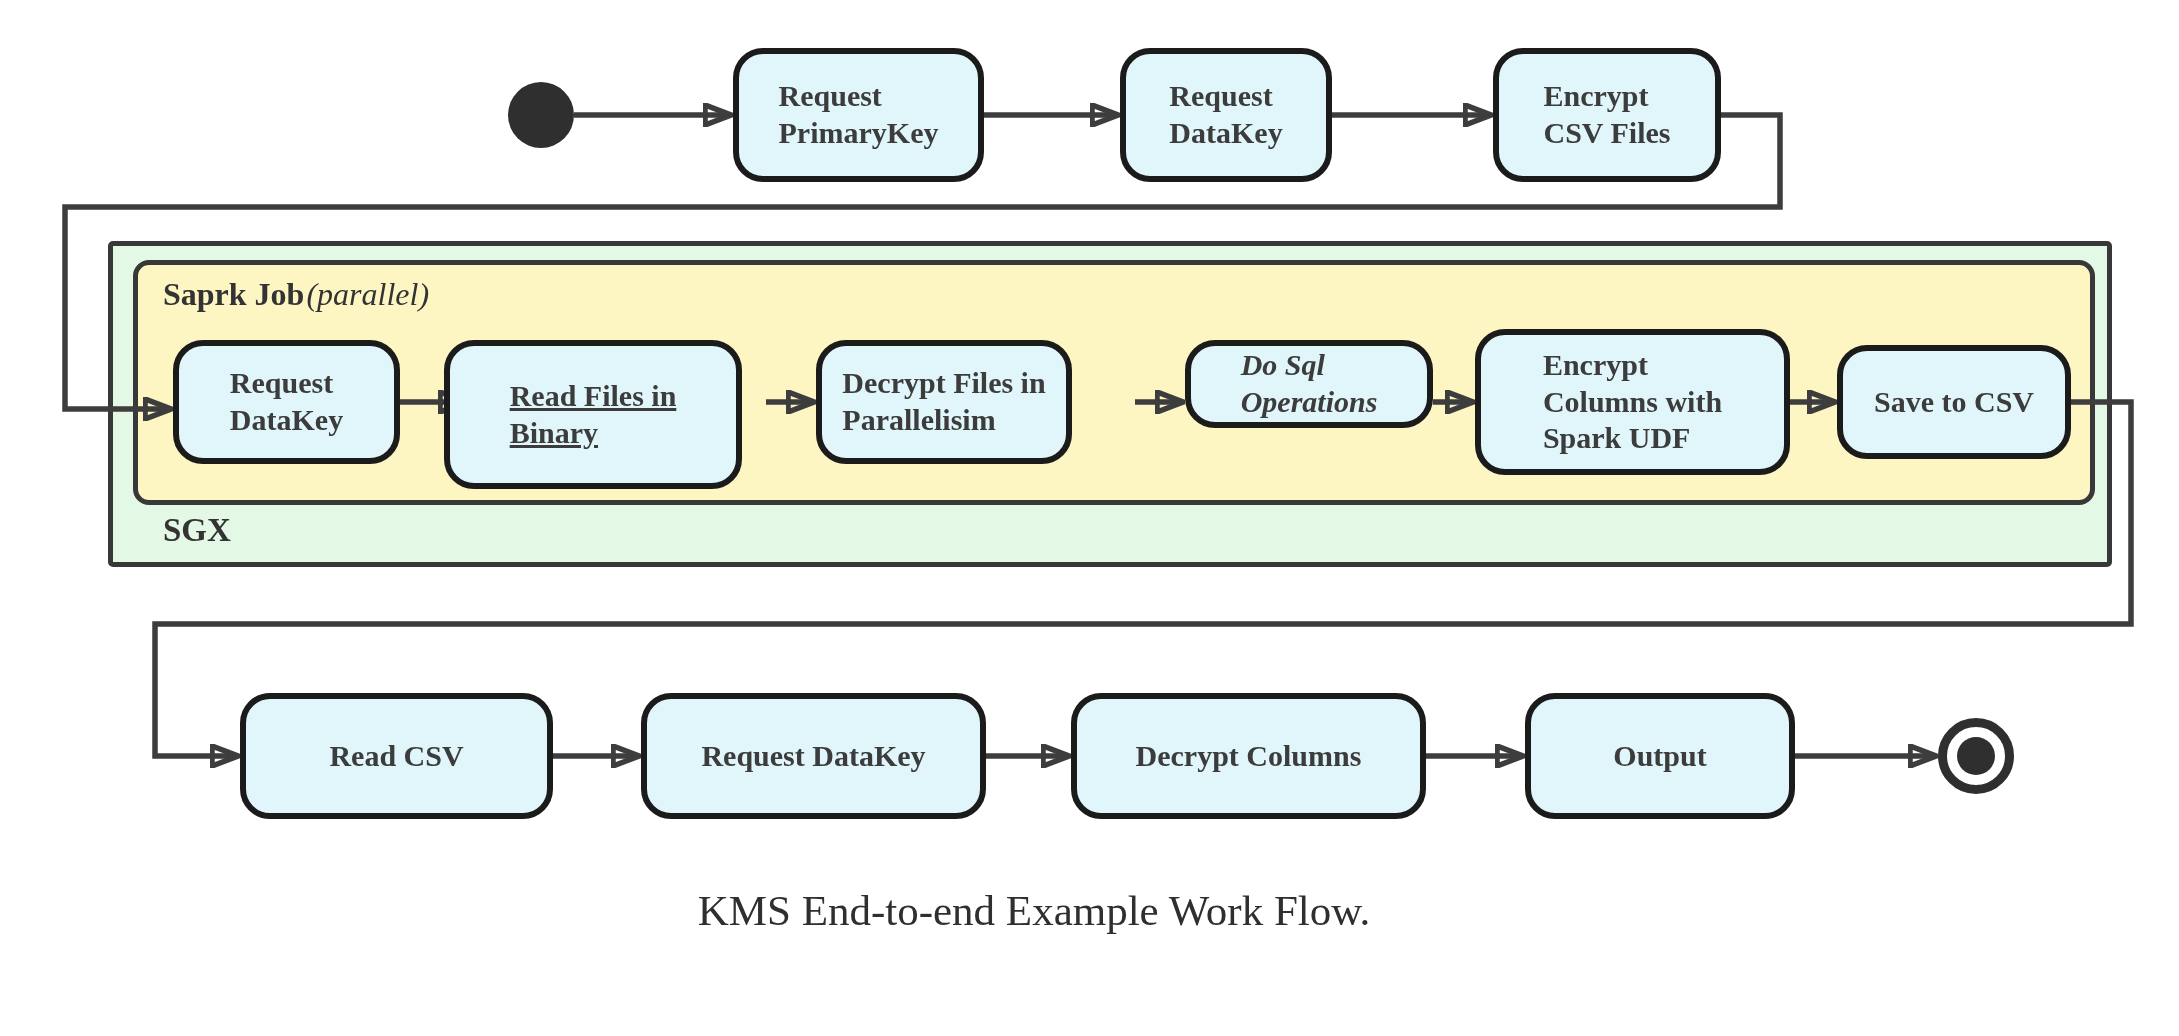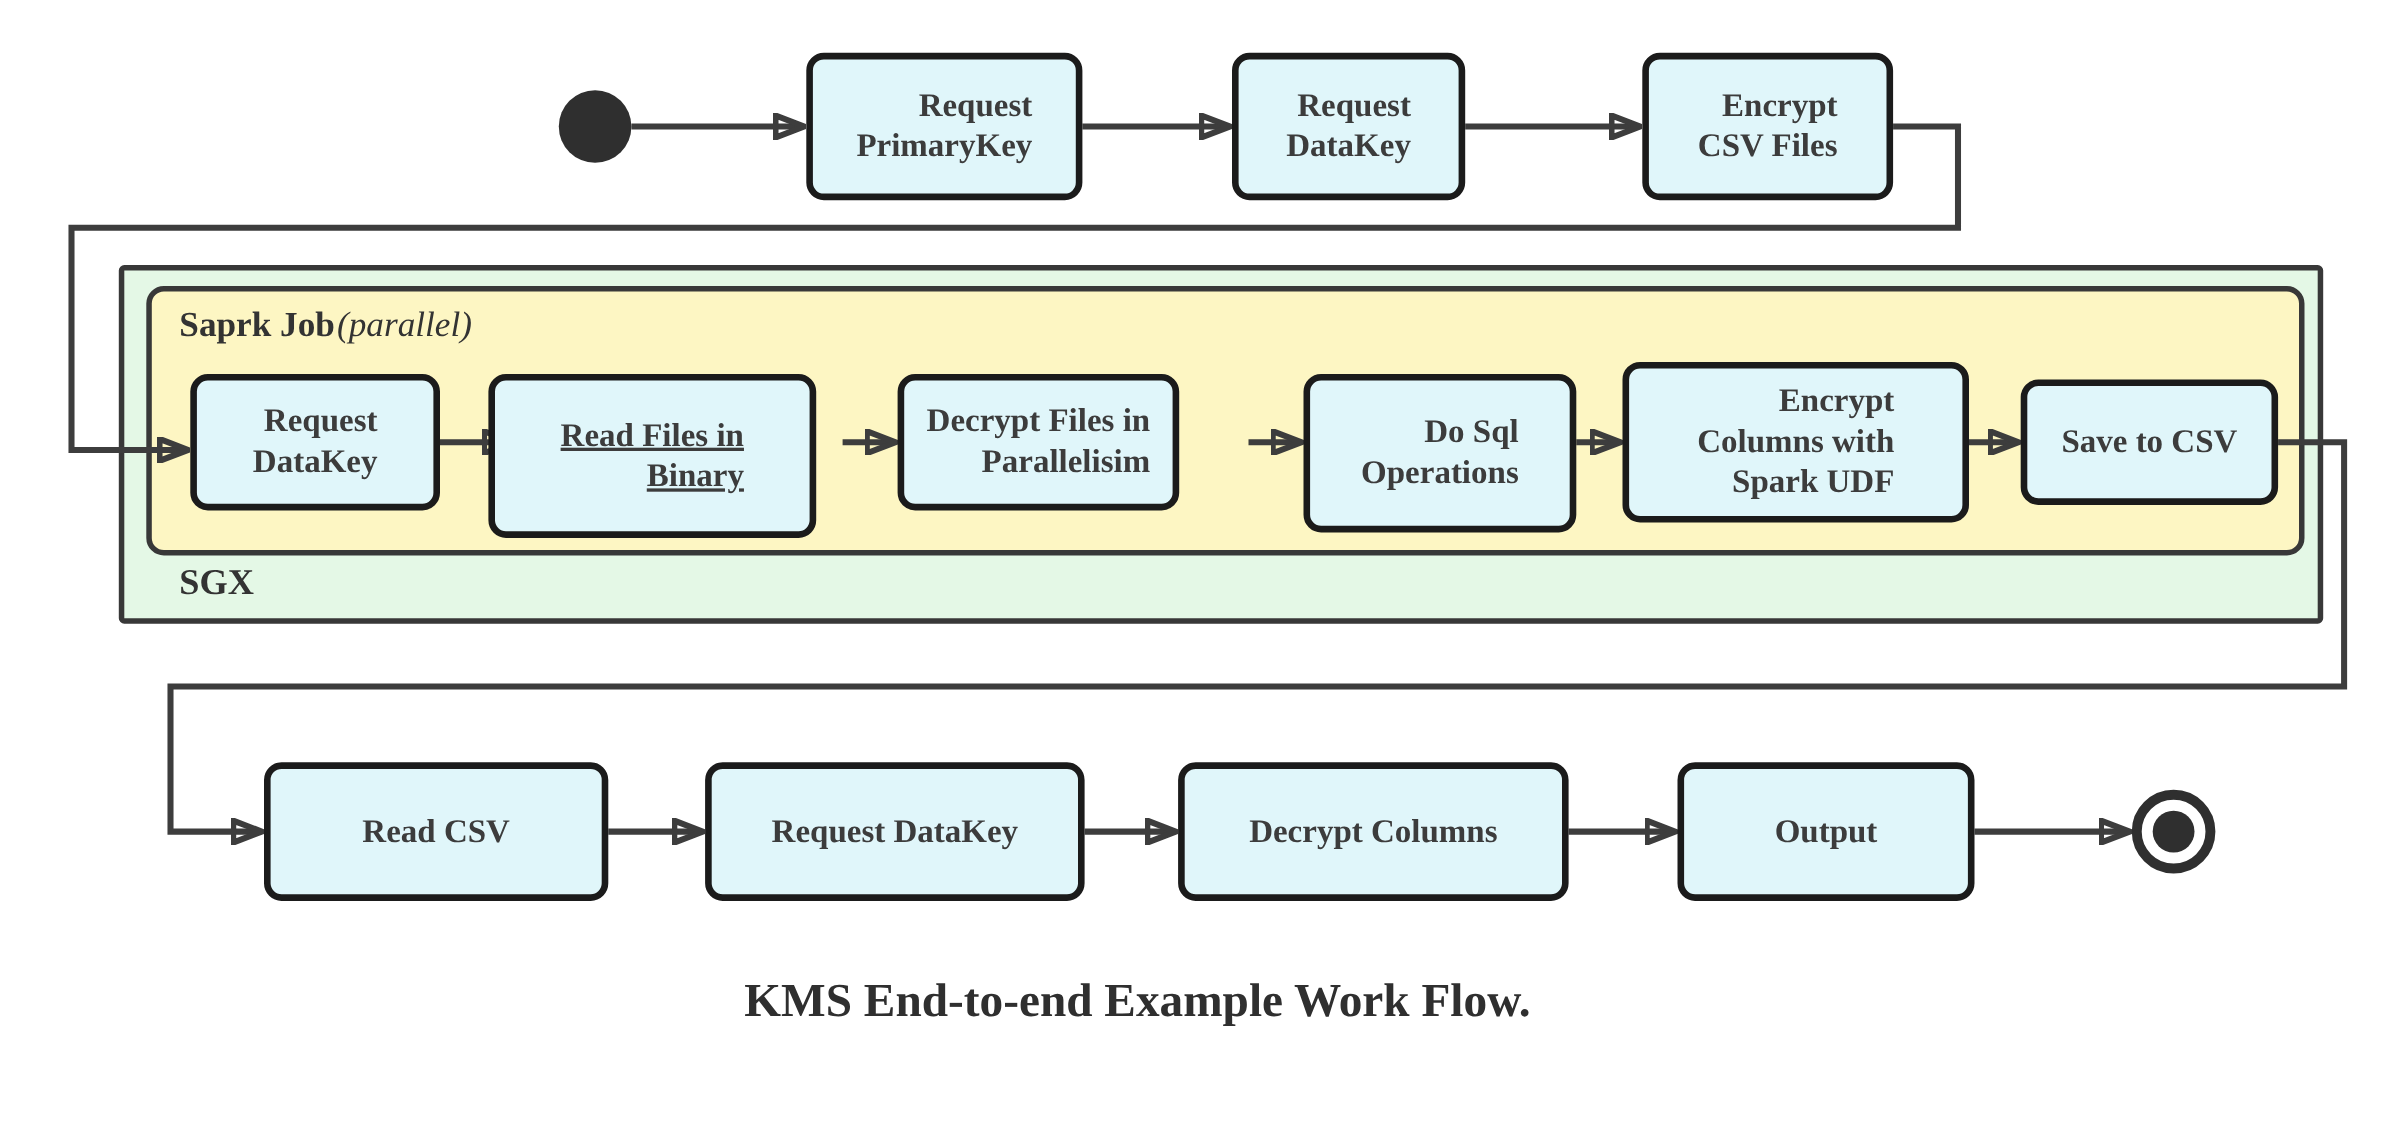"Request" .node { border-radius: 16px -> 30px; text-align: right -> left }
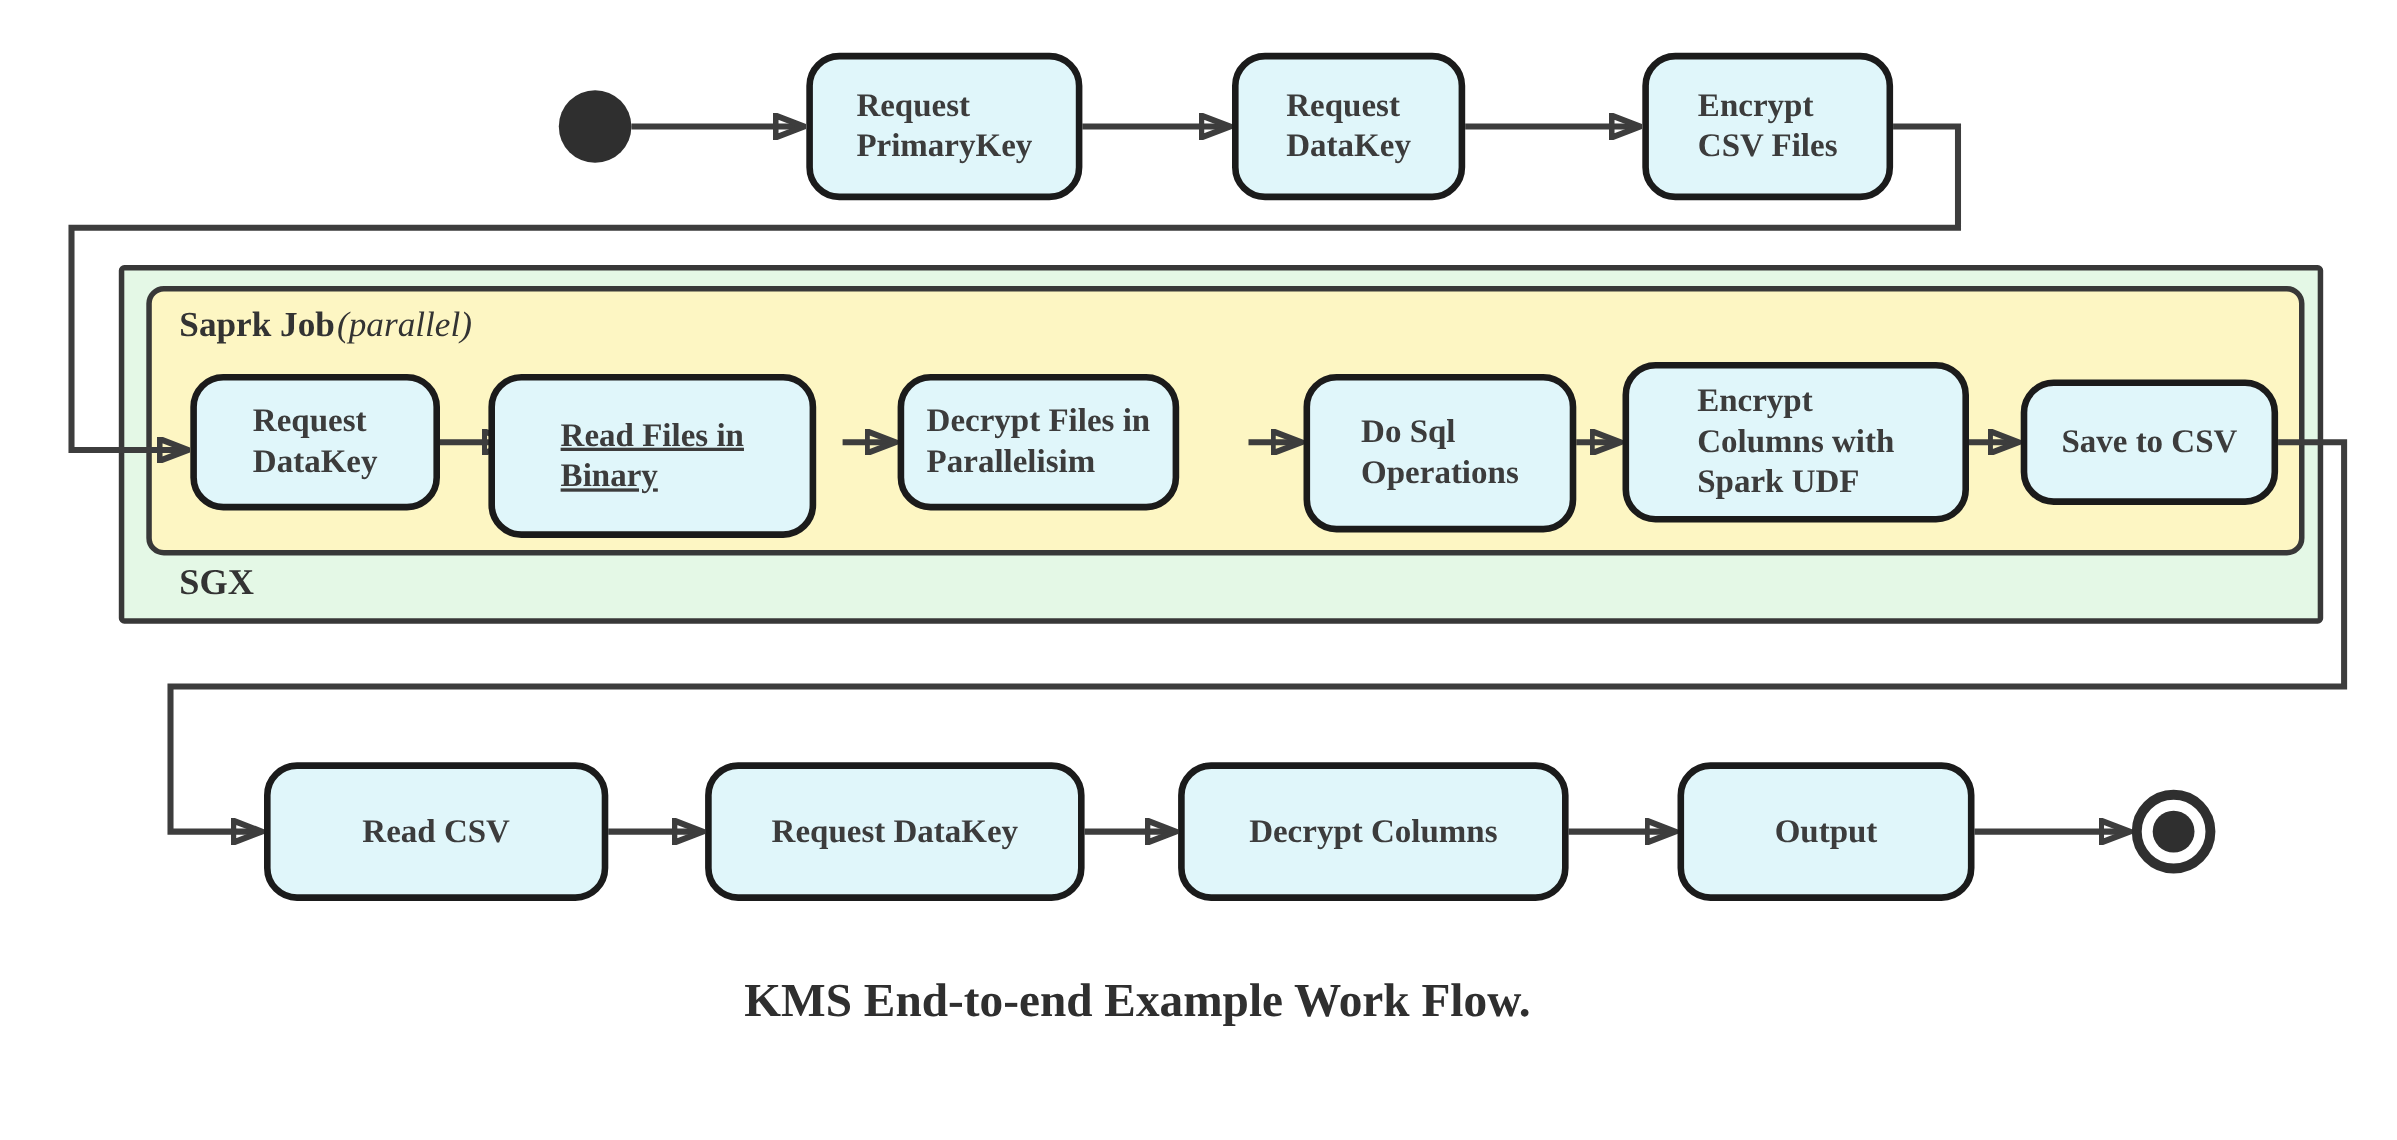"Do Sql" div.node { font-style: none -> italic; height: 144px -> 88px }
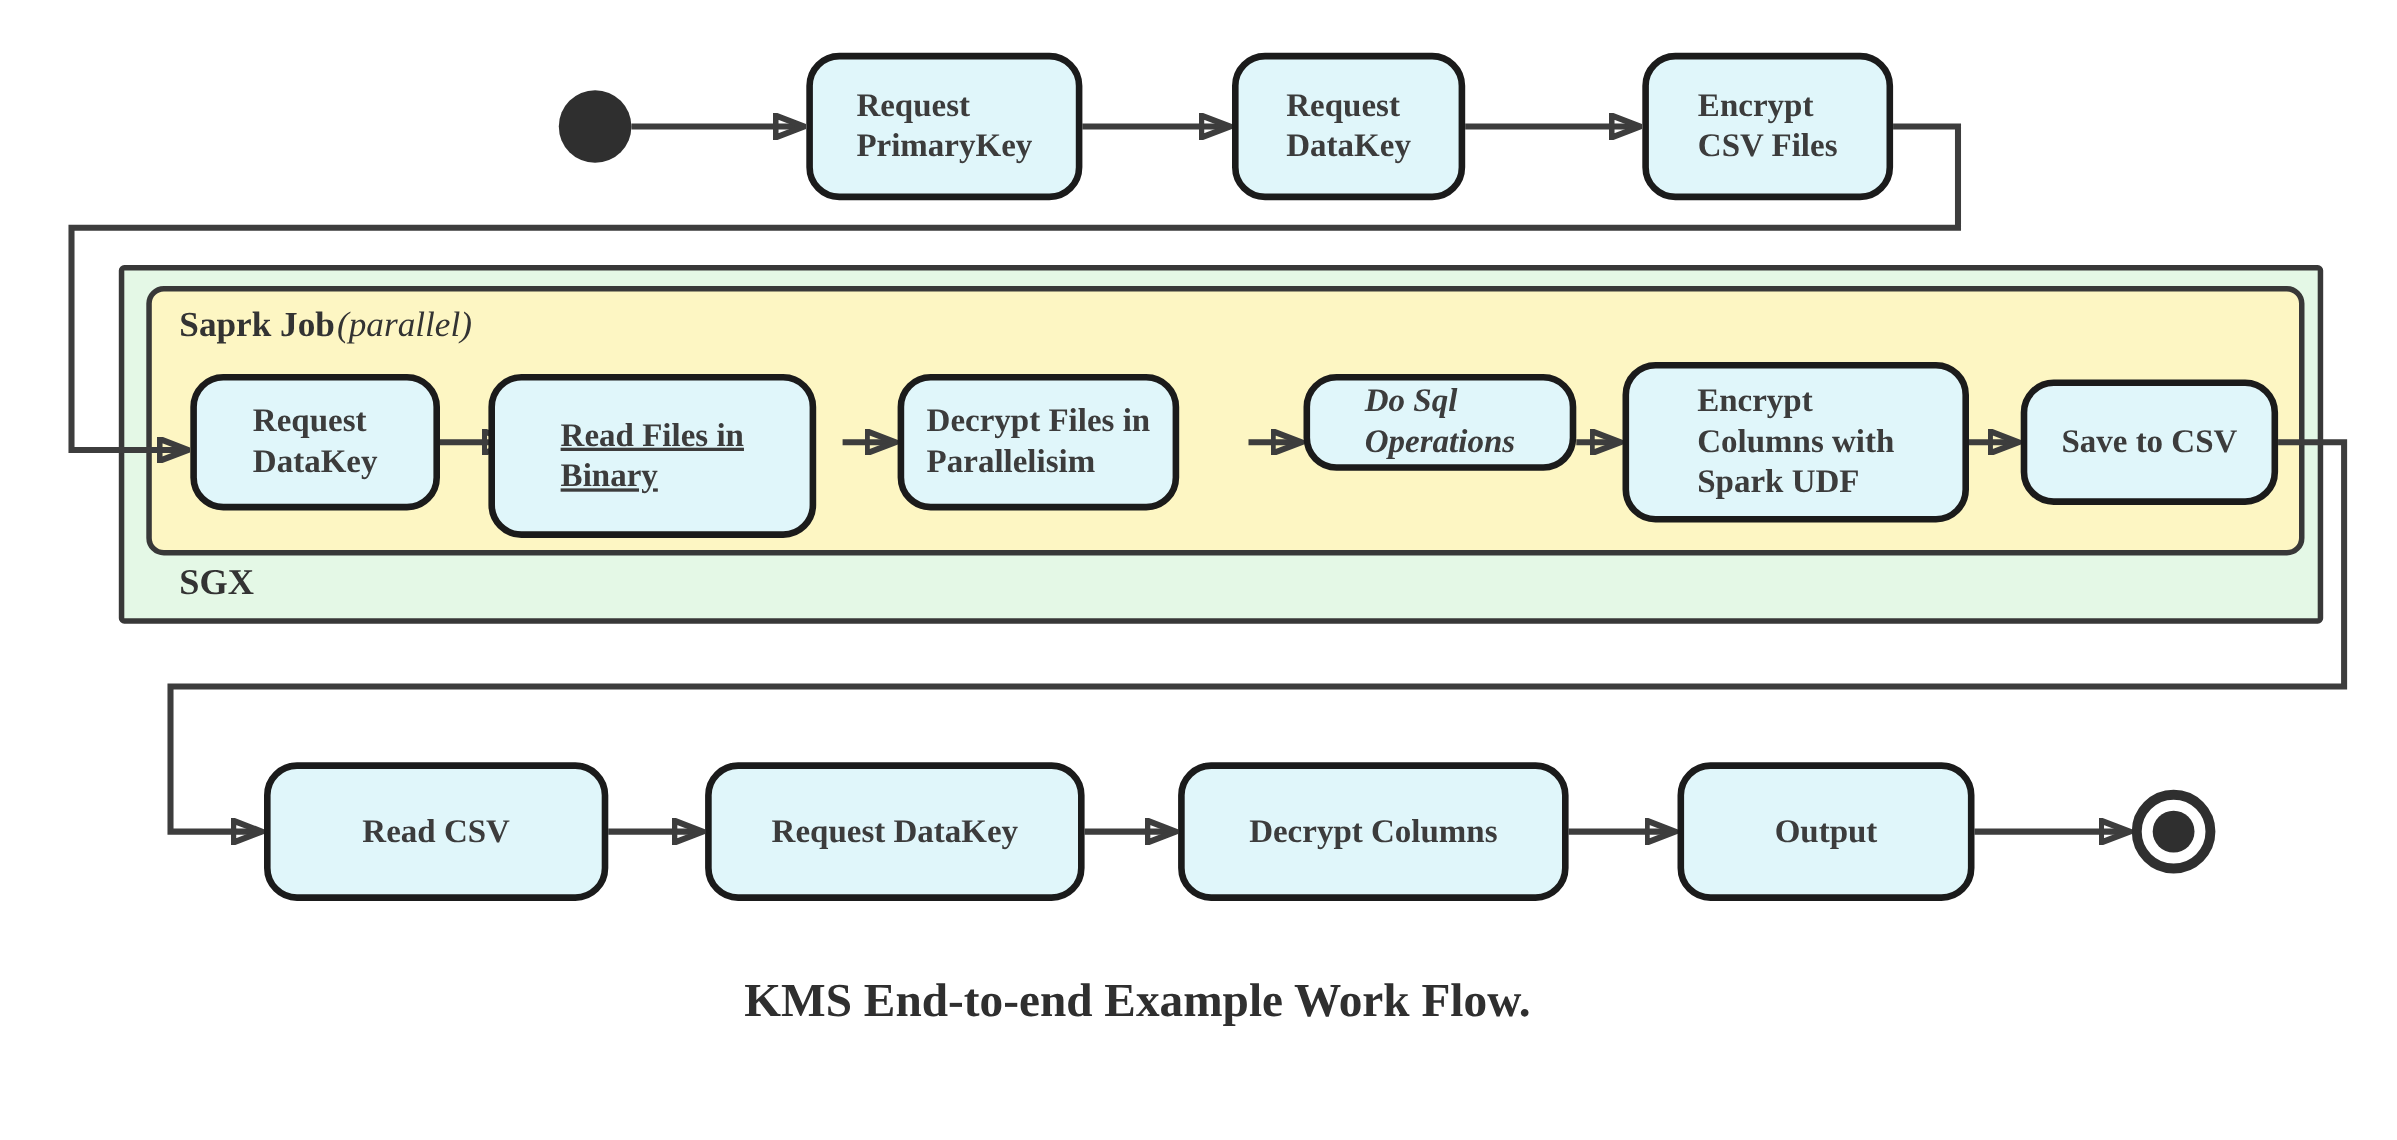"KMS End-to-end Example Work Flow." #caption { font-weight: bold -> normal }
